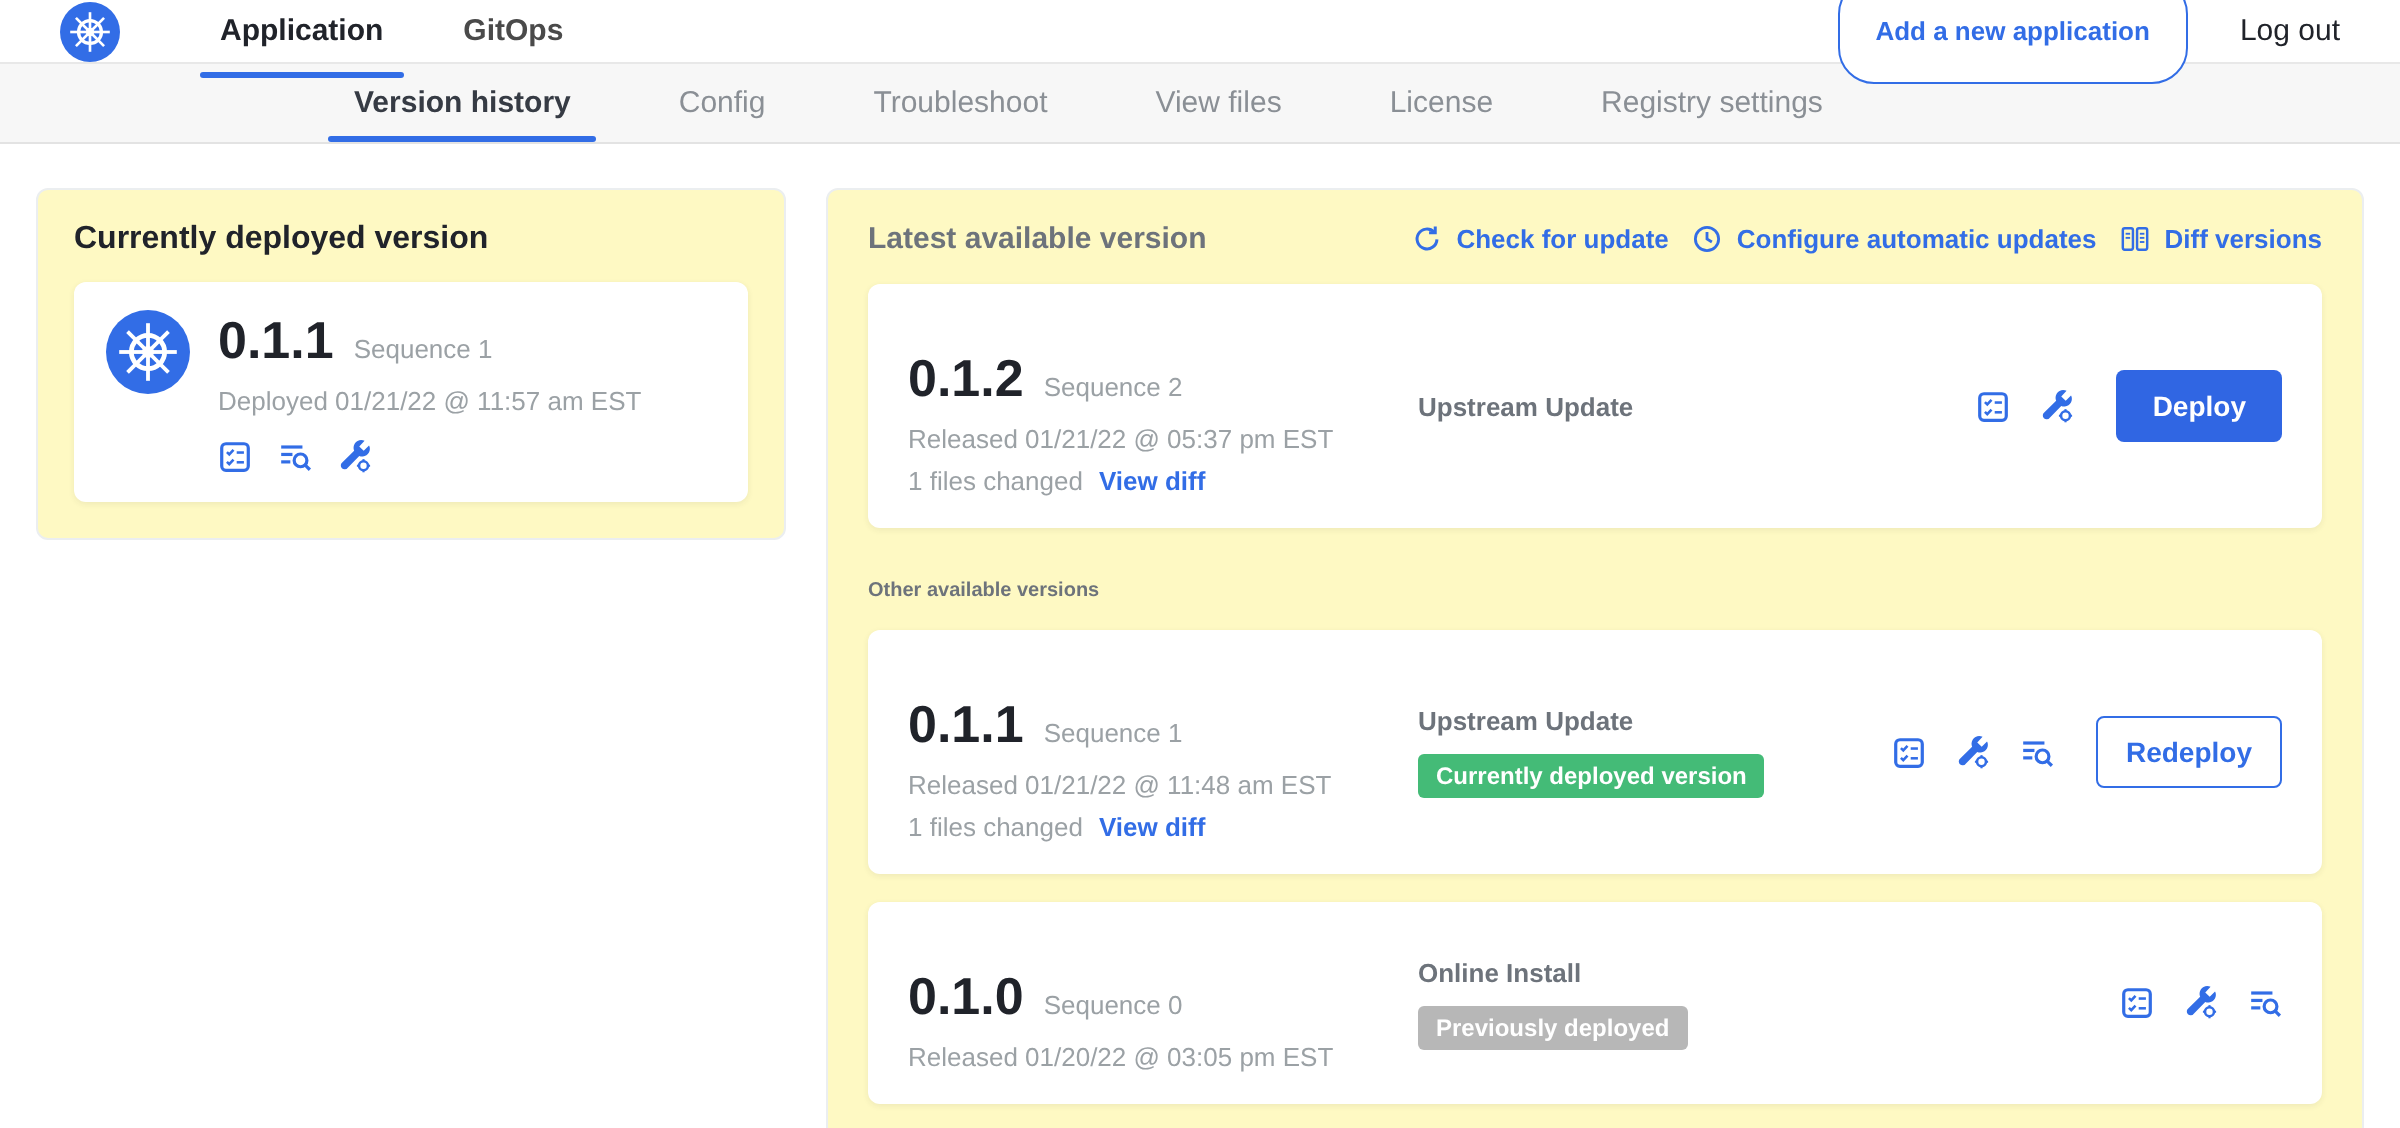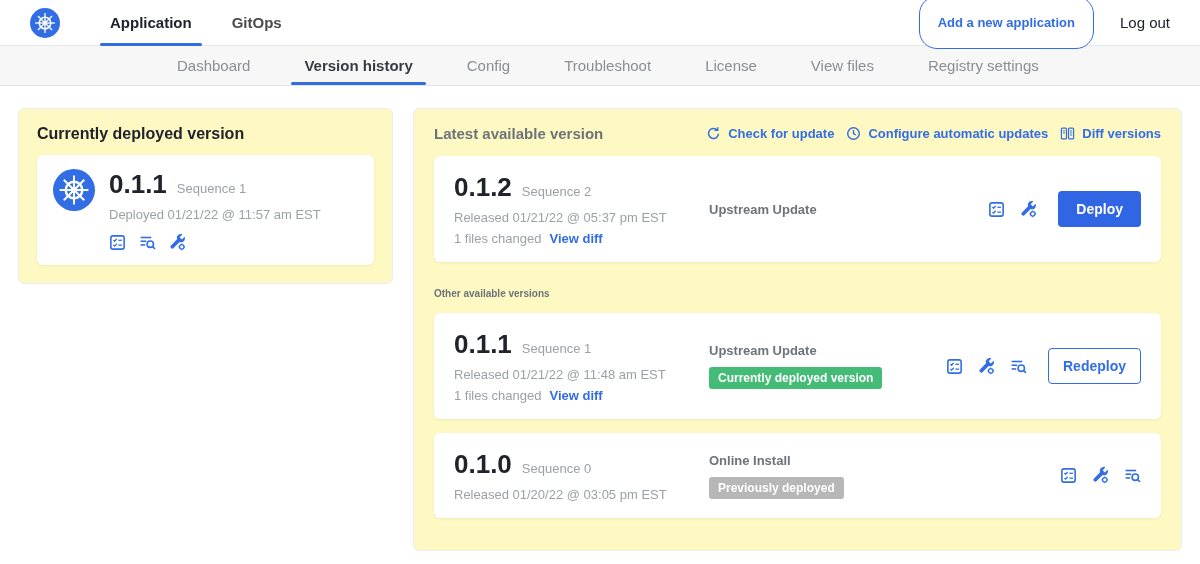"Application" .topbar { height: 46px -> 32px }
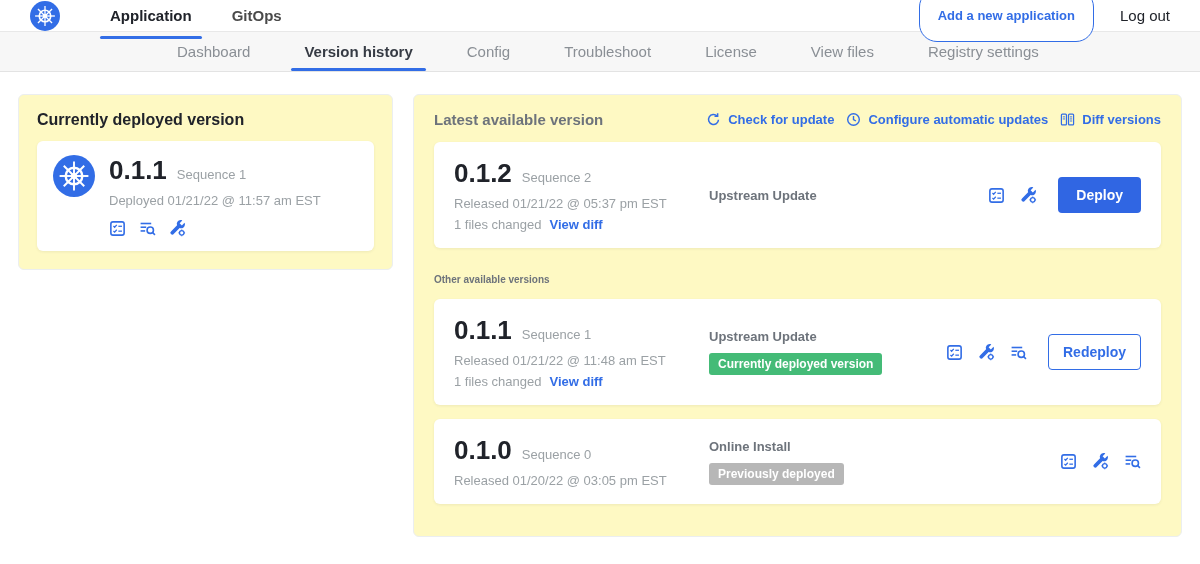"Dashboard" div.subnav-item { html: <div>Dashboard</div> -> none }
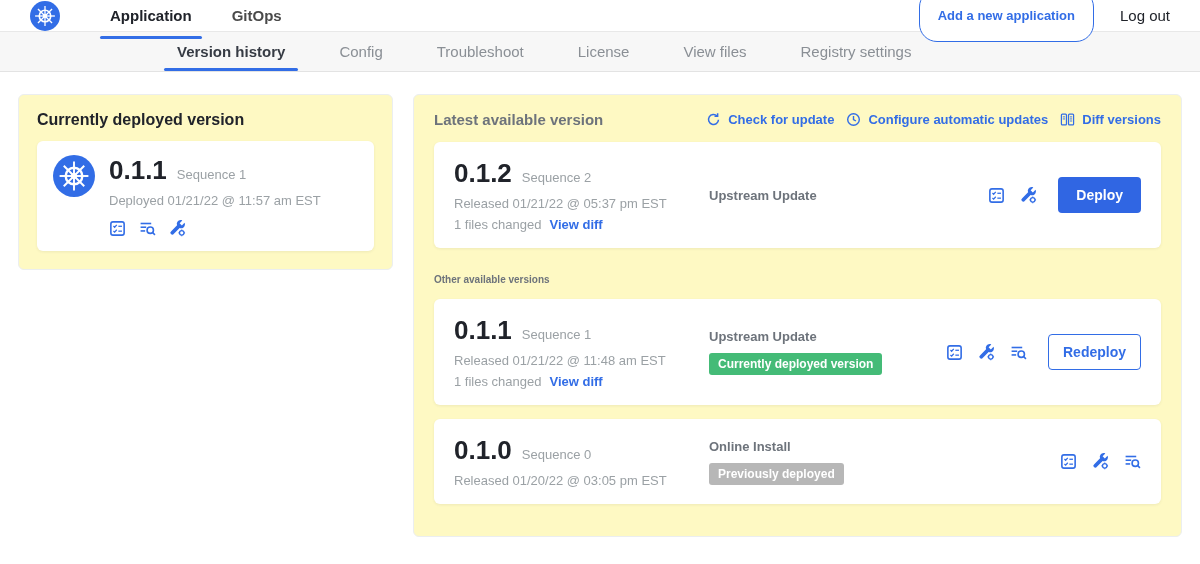"License" div.subnav-item { order: before "View files" -> after "View files" }
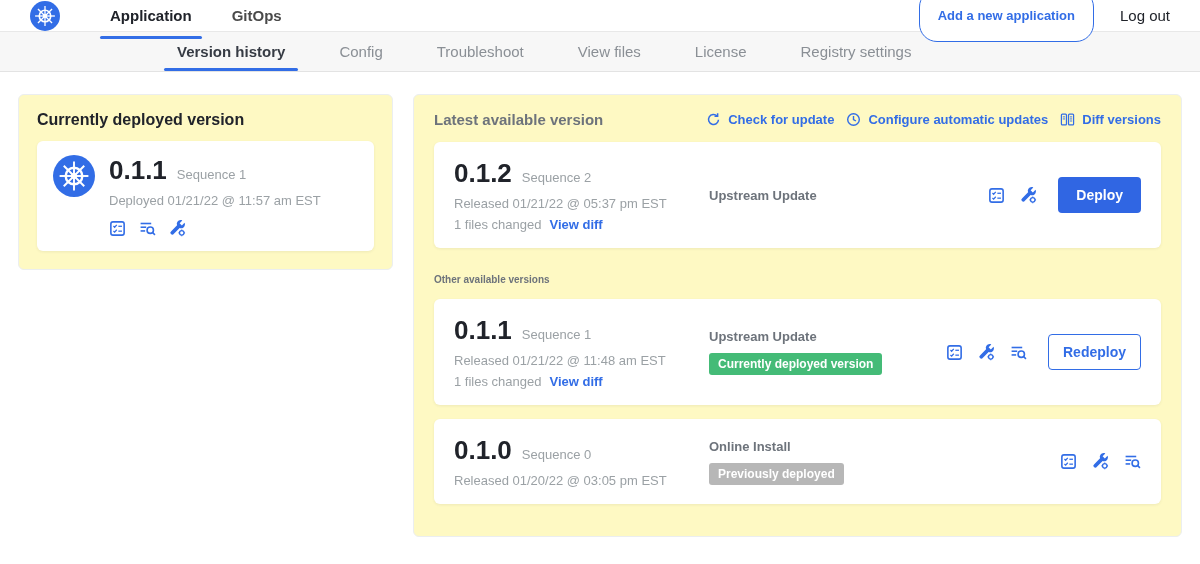"0.1.2" .v-left { margin-top: none -> 16px }
